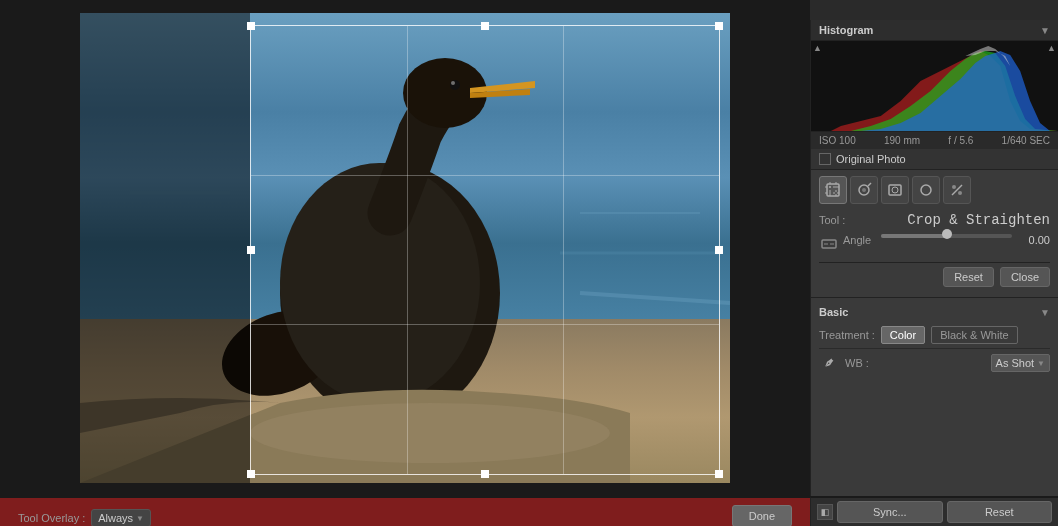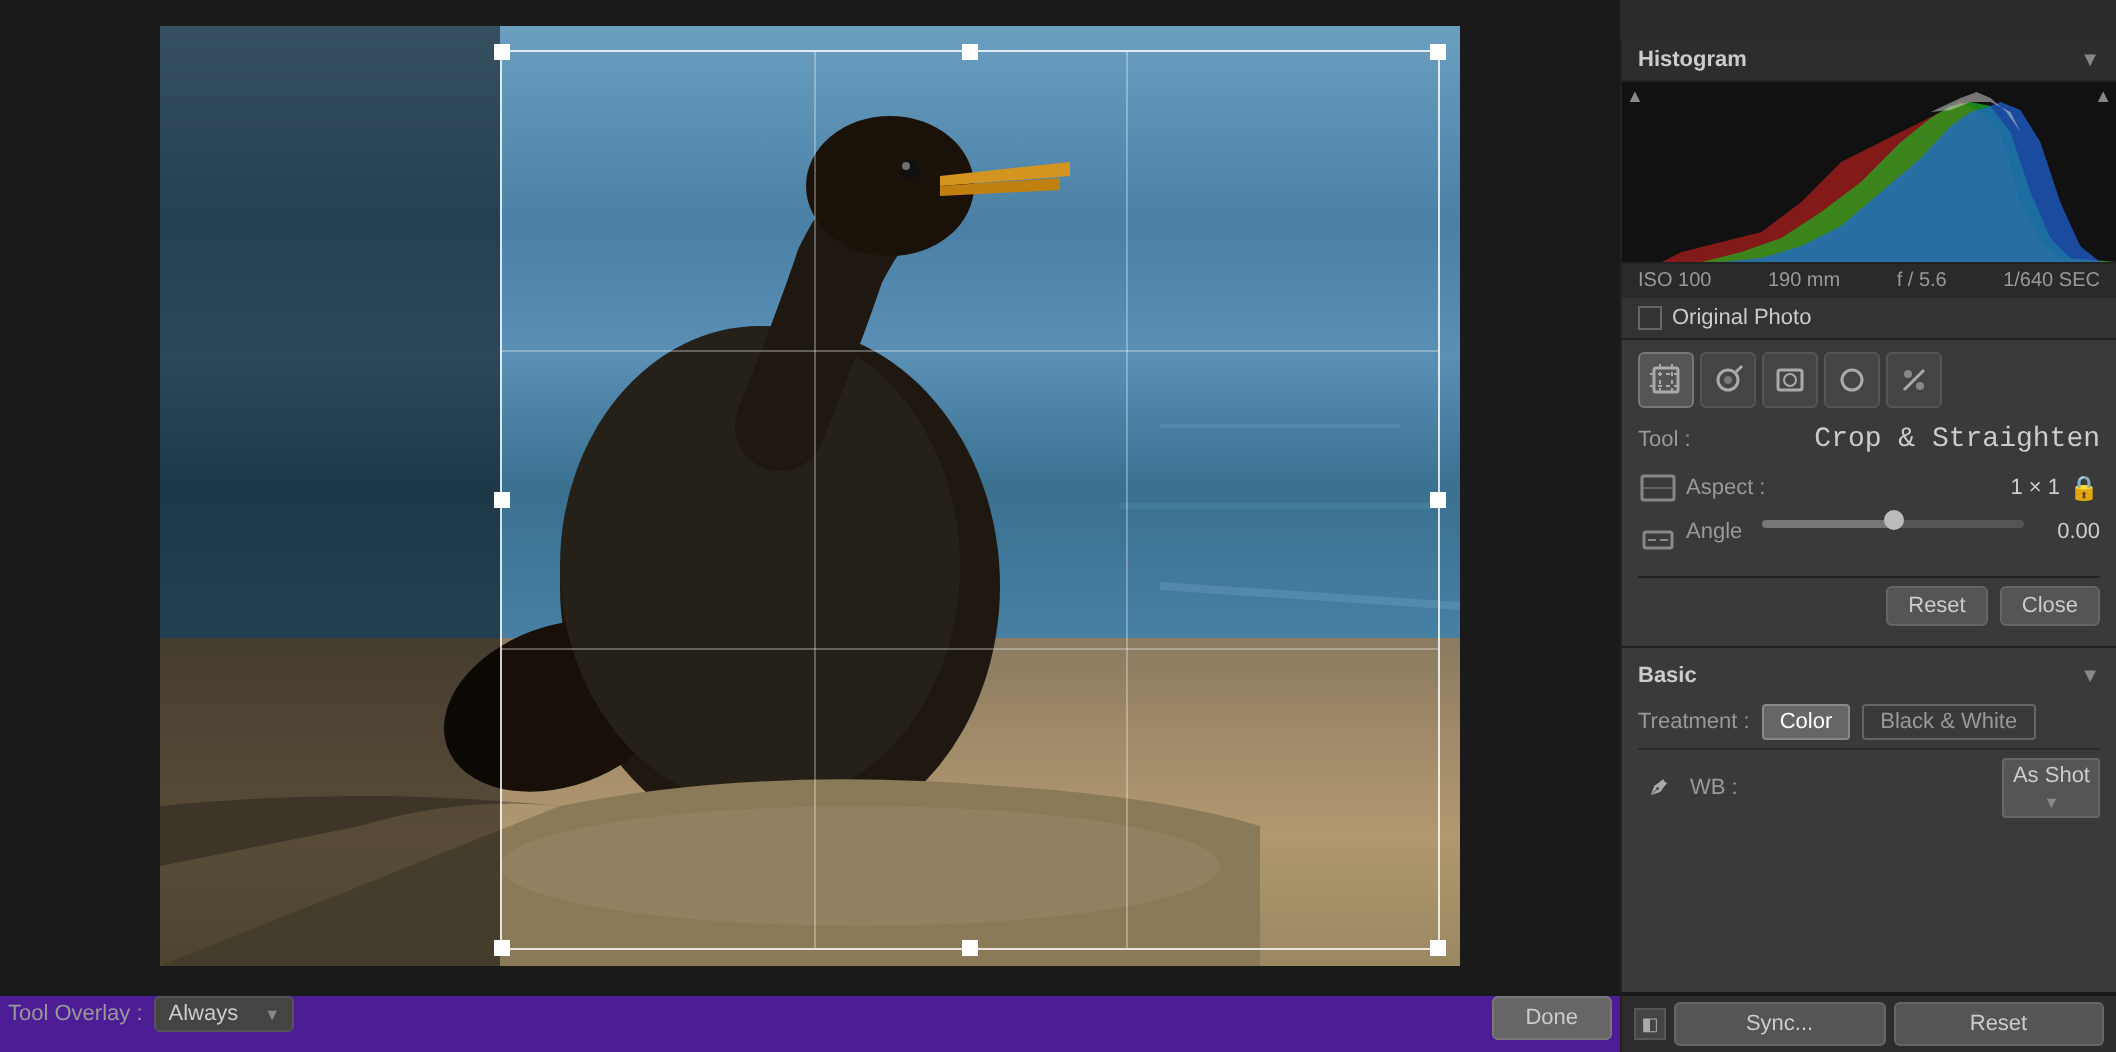"Aspect :" div.aspect-row { html: <div> <div> <svg> <rect></rect> <line></line> </svg> </div> <span>Aspect :</span> <span>1 × 1</span> <div>🔒</div> </div> -> none }
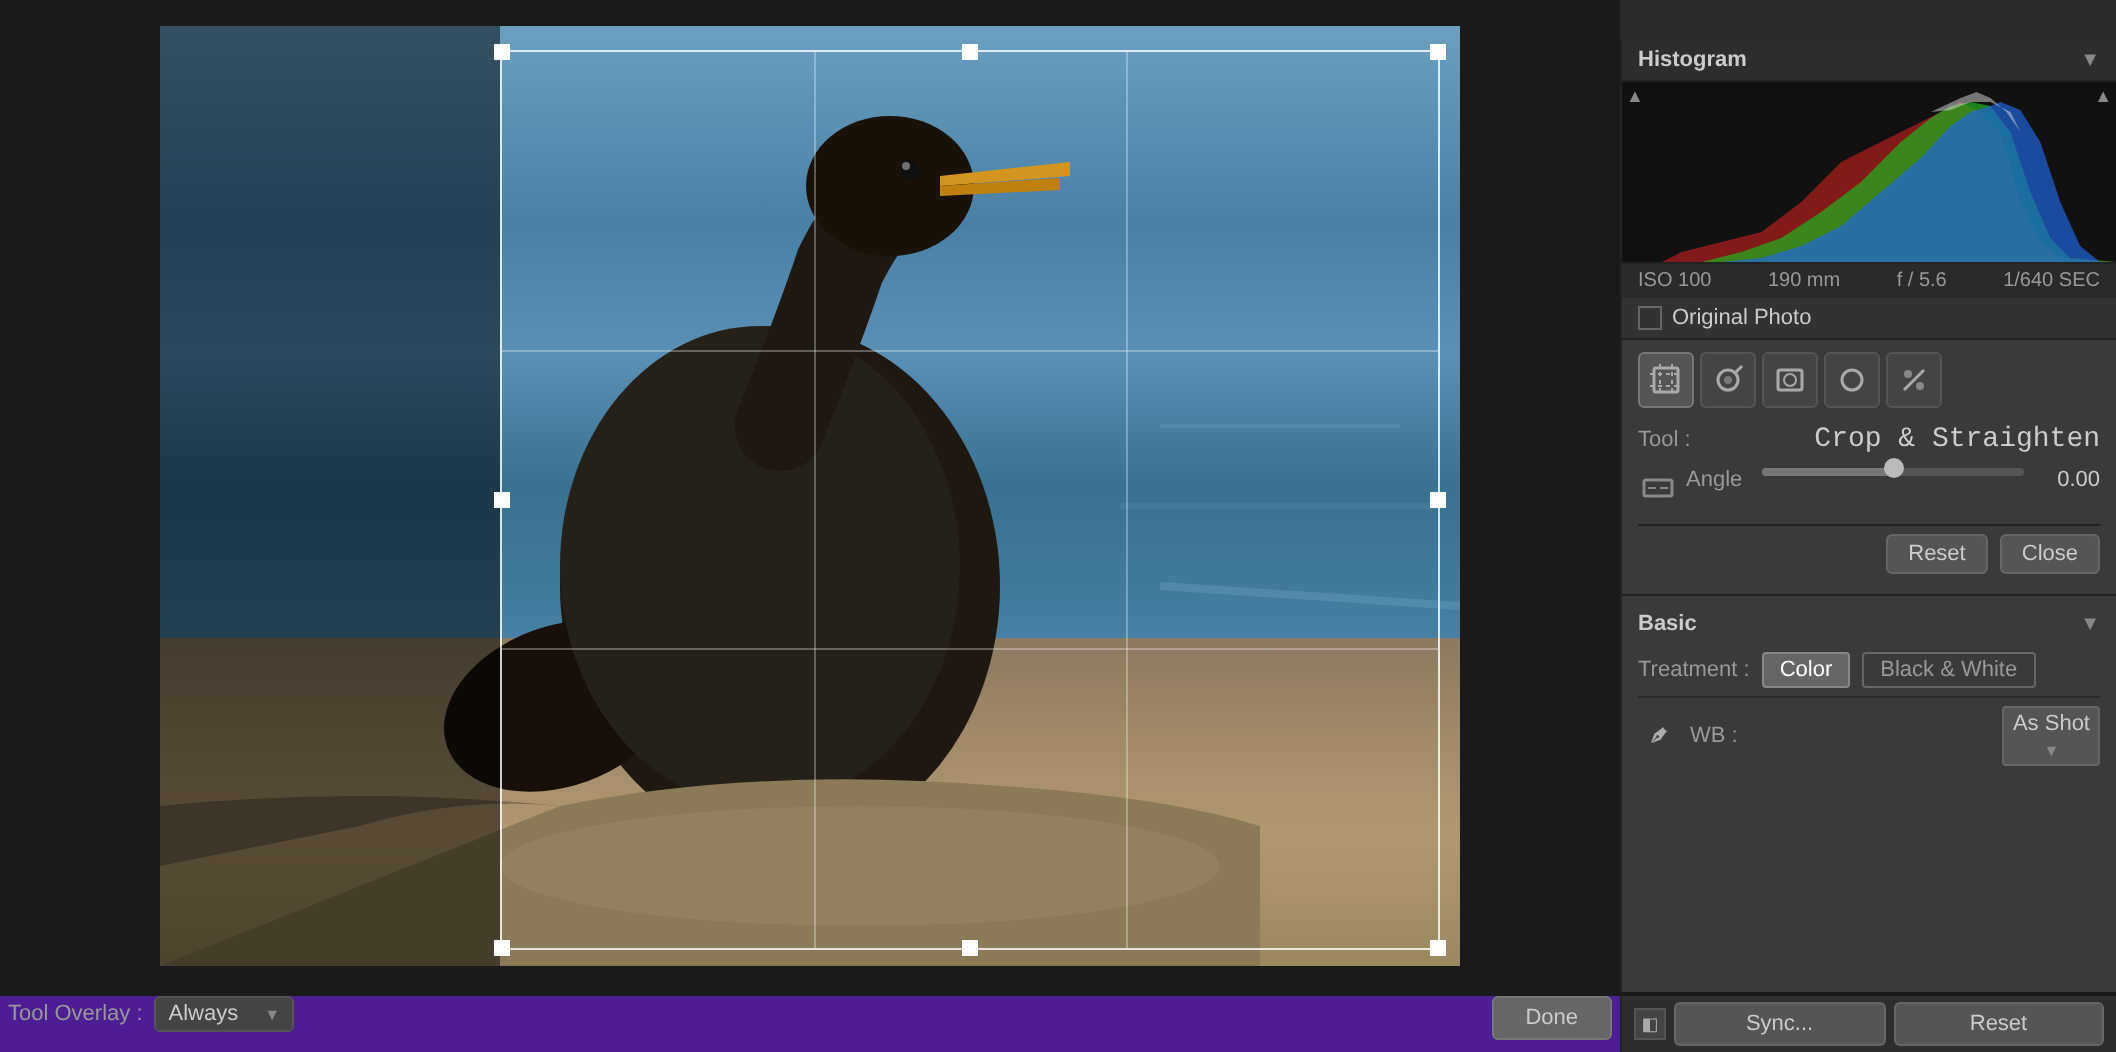"As Shot" .wb-select { flex-direction: column -> none }
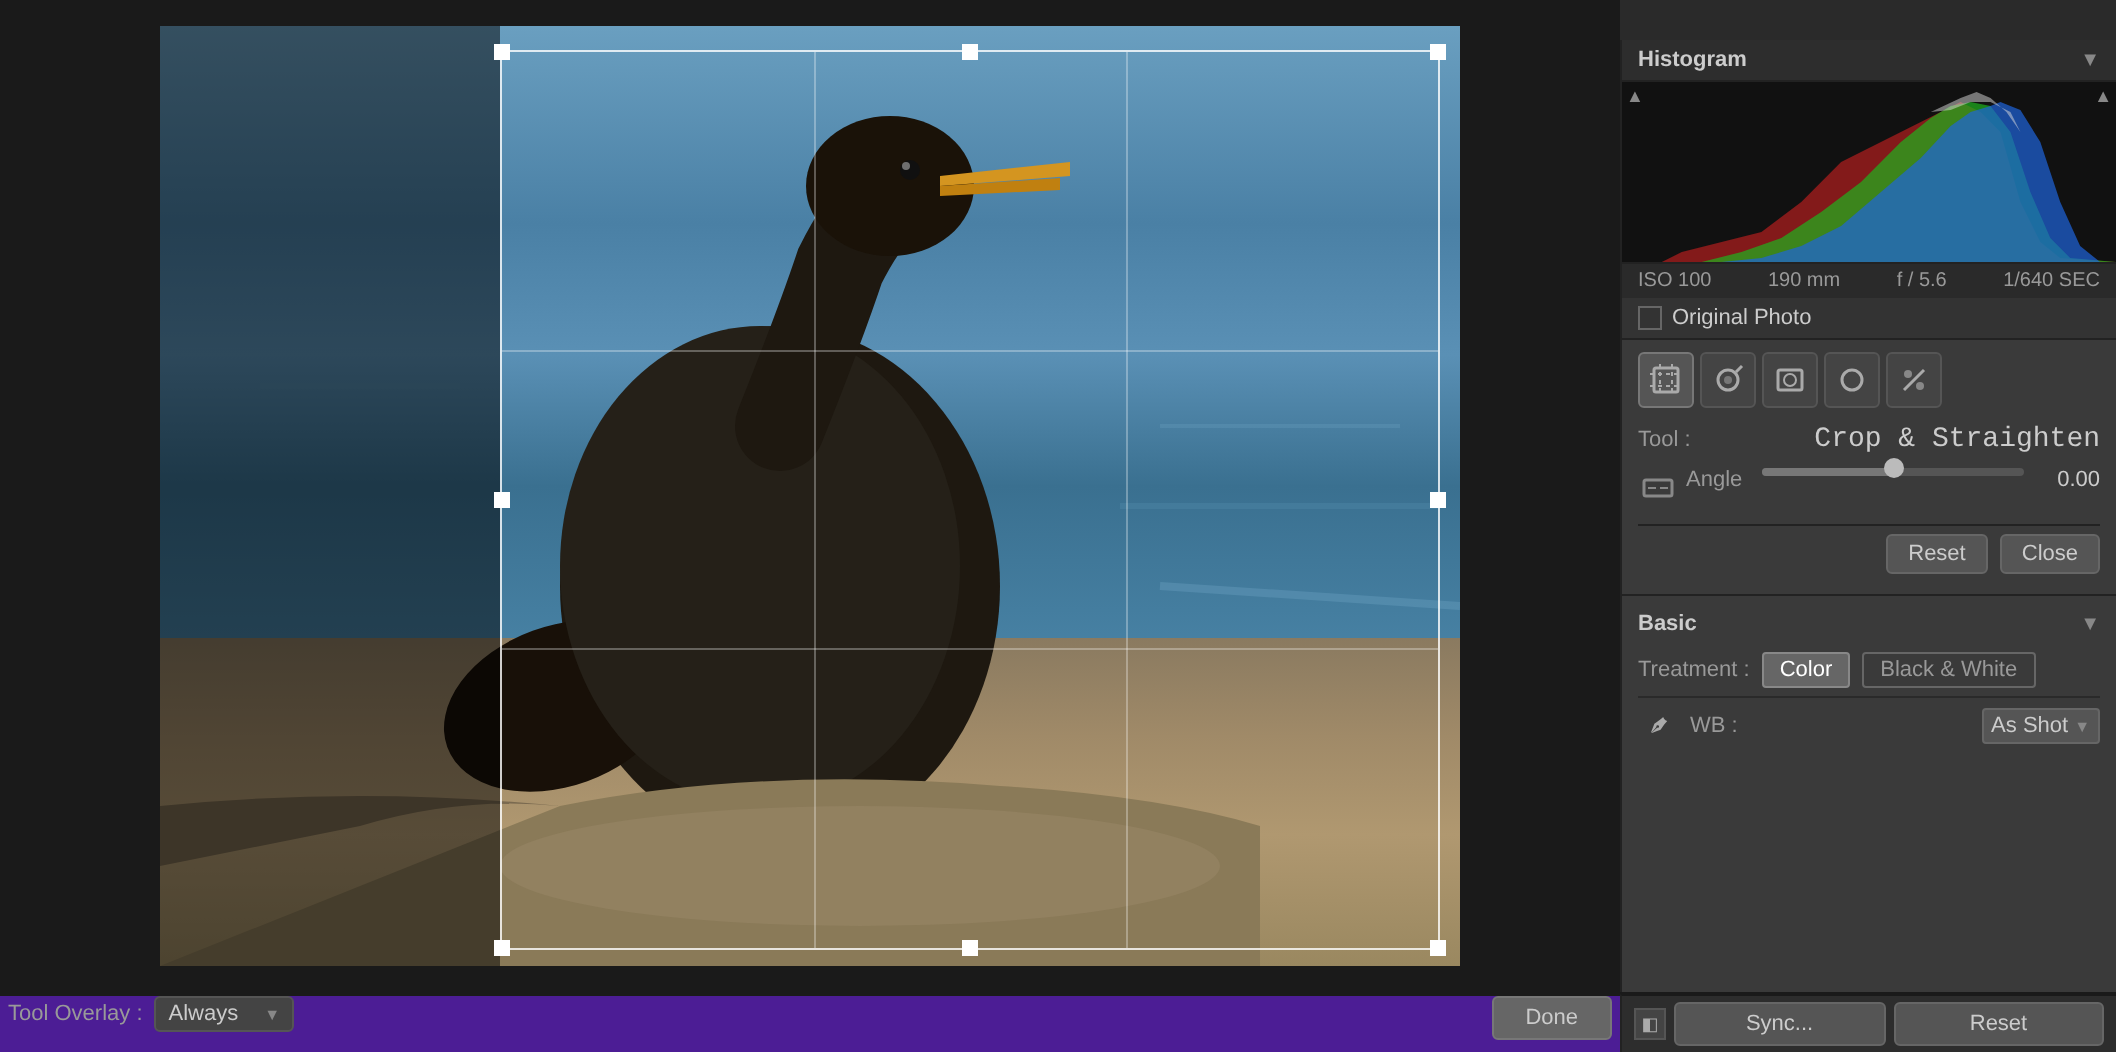"Tool Overlay :" .bottom-bar { align-items: flex-start -> flex-end; background: #4c1d95 -> #7f1d1d; padding: 0 4px -> 0 18px }
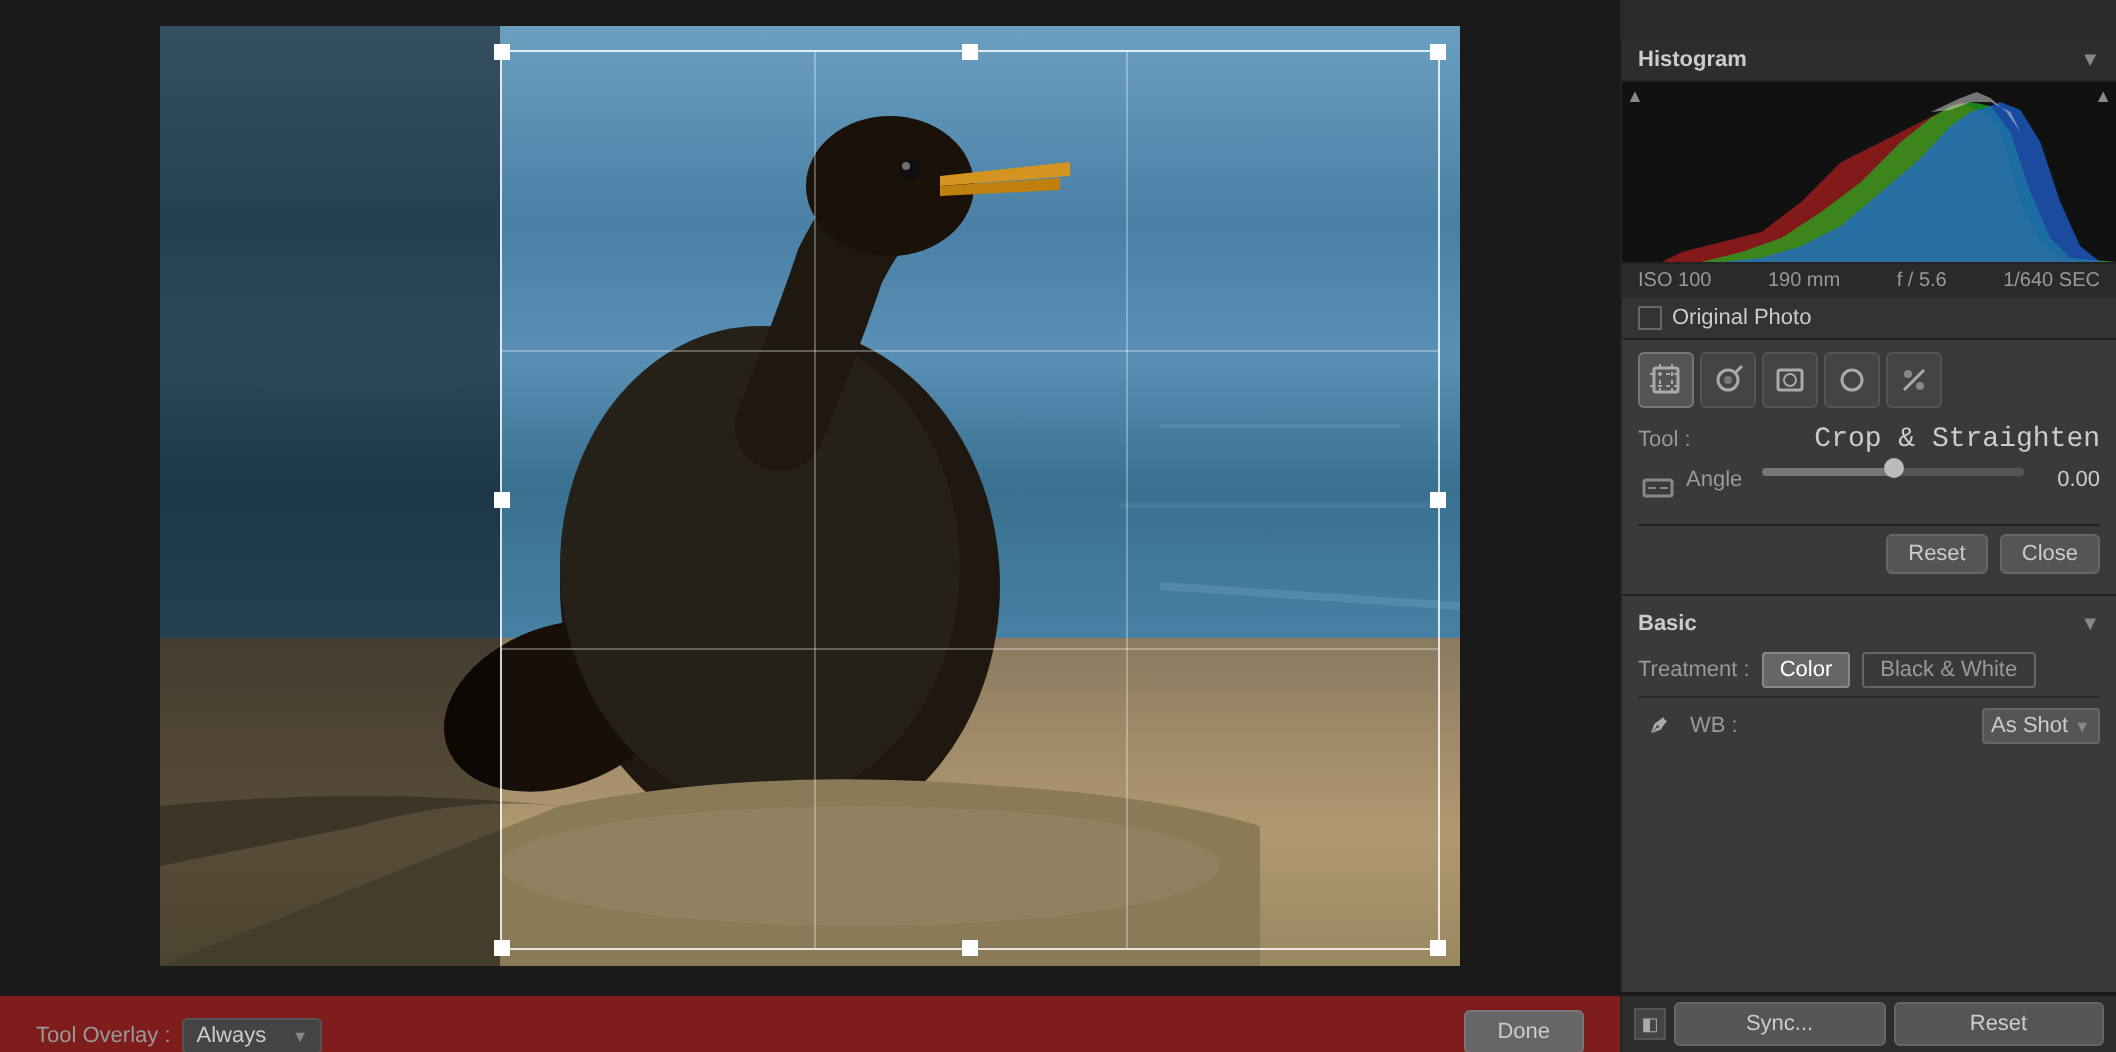"Always" .tool-overlay-select { gap: 13px -> 3px }
